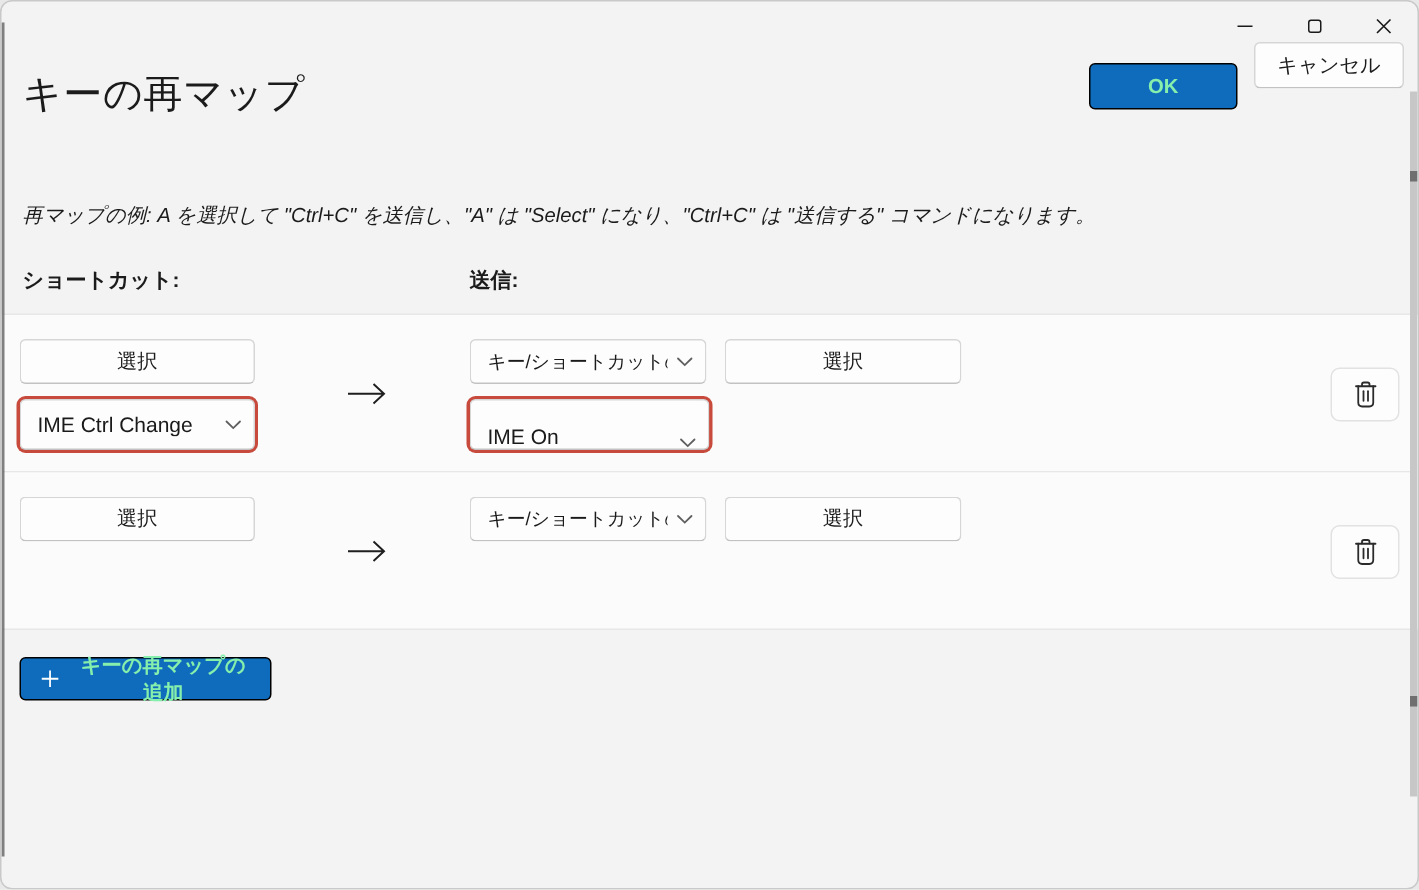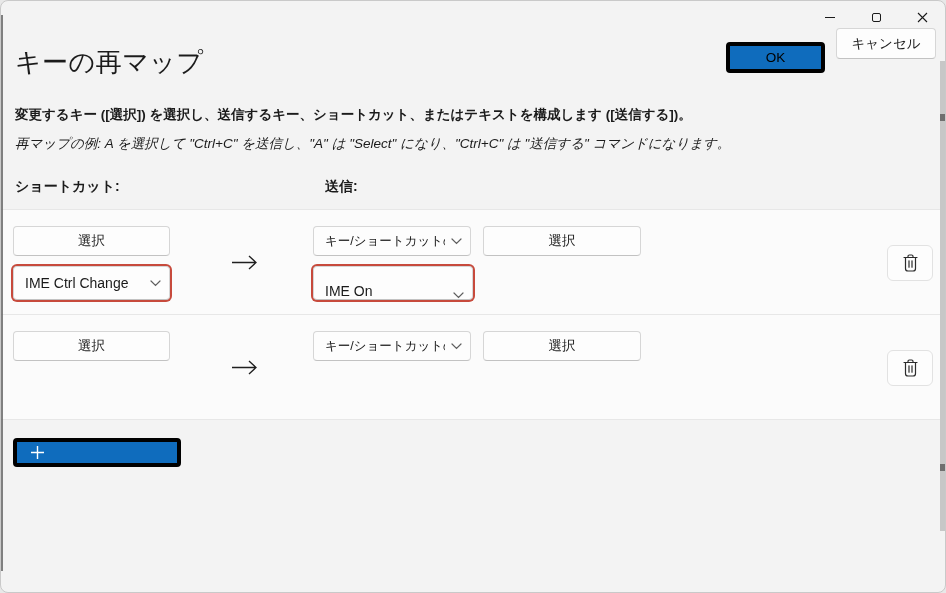"OK" .btn-accent { border: 4px solid #000000 -> 1px solid #000000; color: #000000 -> #86efac; font-weight: none -> bold }
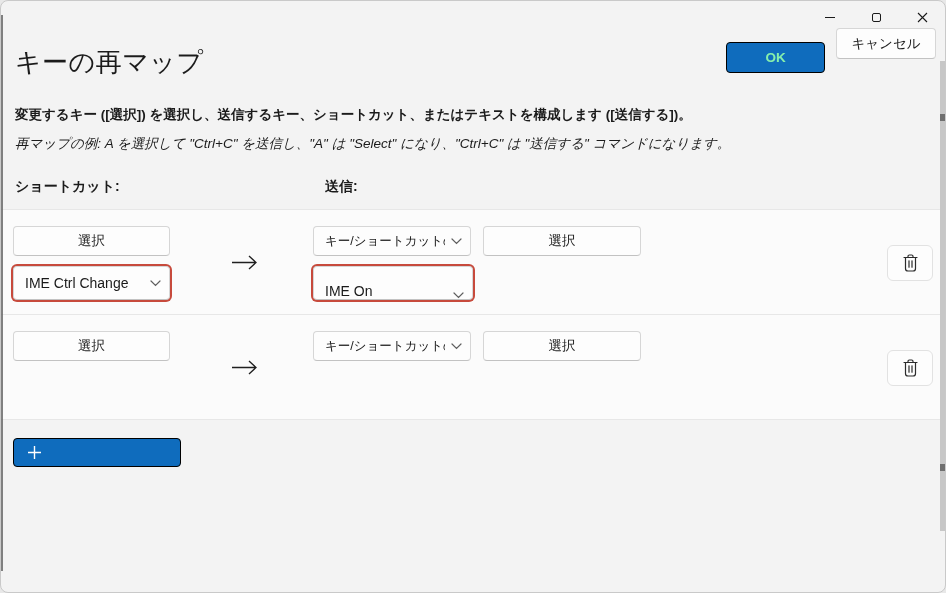"変更するキー ([選択])" div.desc-bold { html: <div>変更するキー ([選択]) を選択し、送信するキー、ショートカット、またはテキストを構成します ([送信する])。</div> -> none }
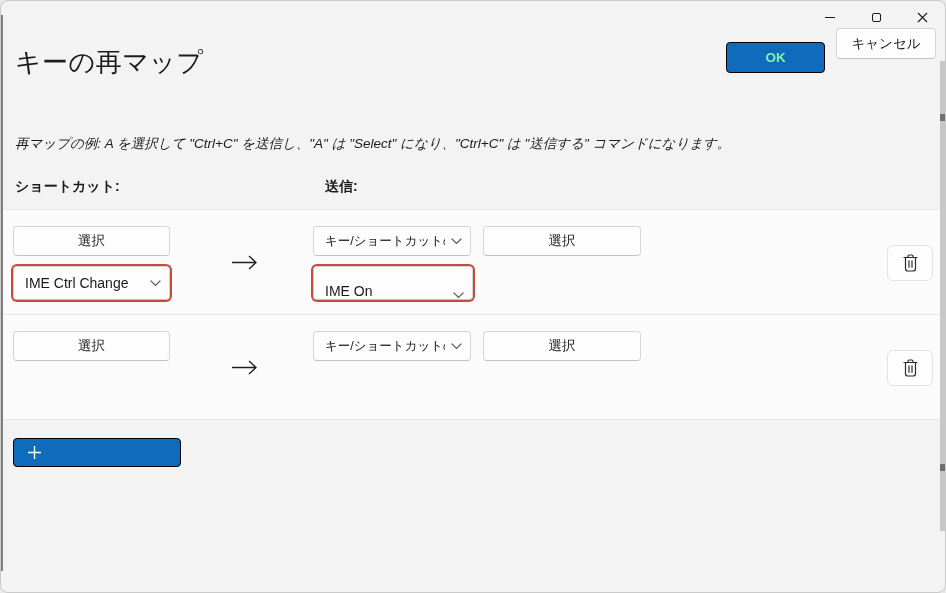"送信:" .col-header.send { left: 324px -> 312px }
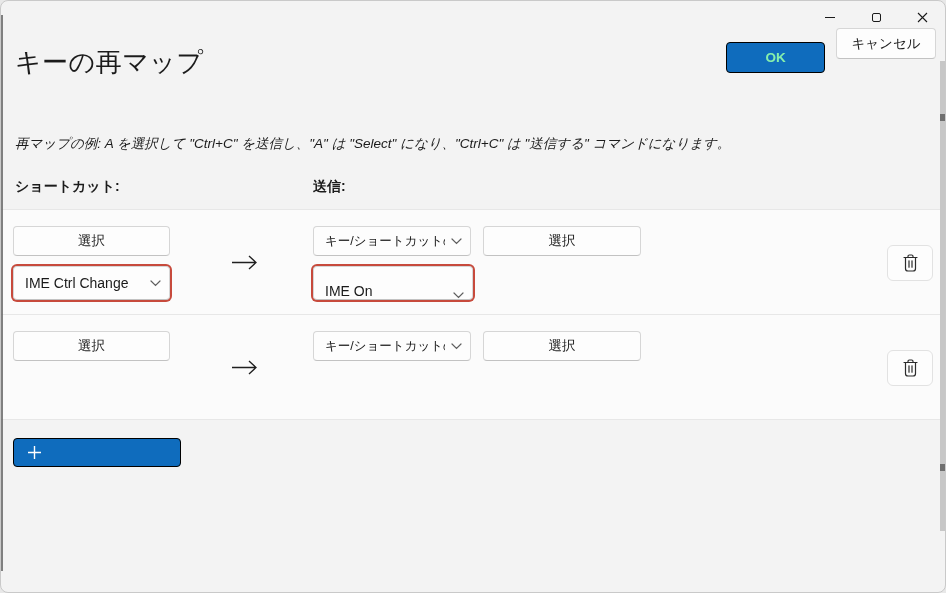"キーの再マップの追加" span { html: none -> <span>キーの再マップの追加</span> }
